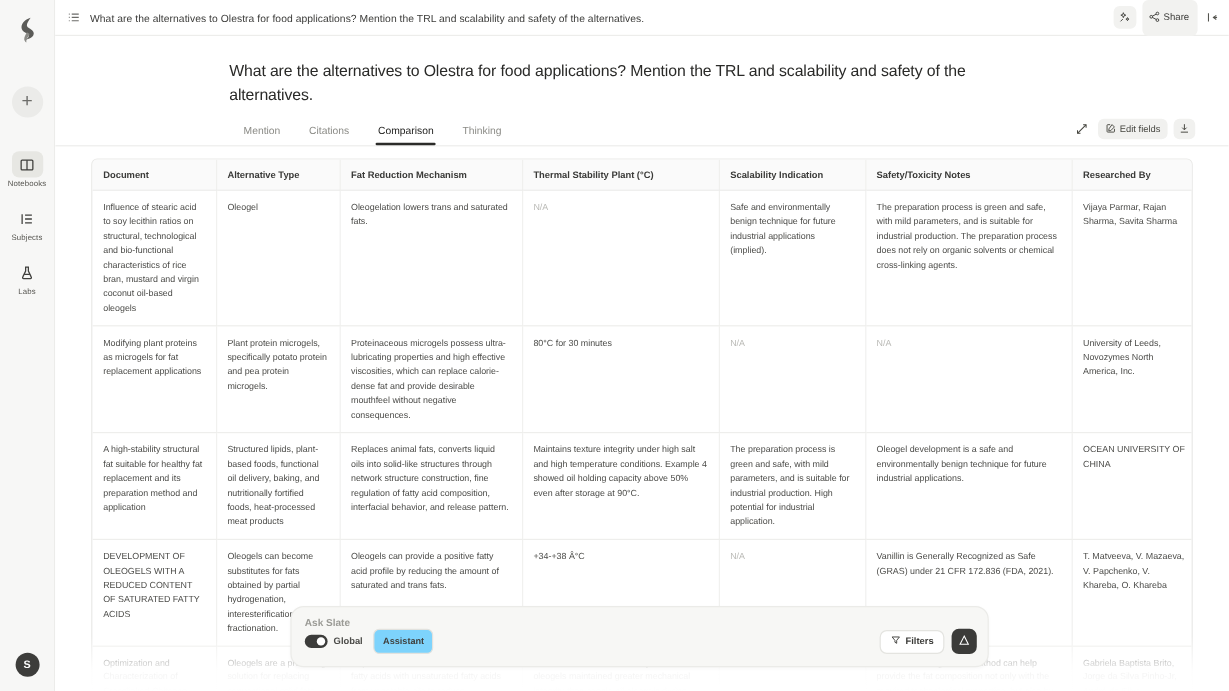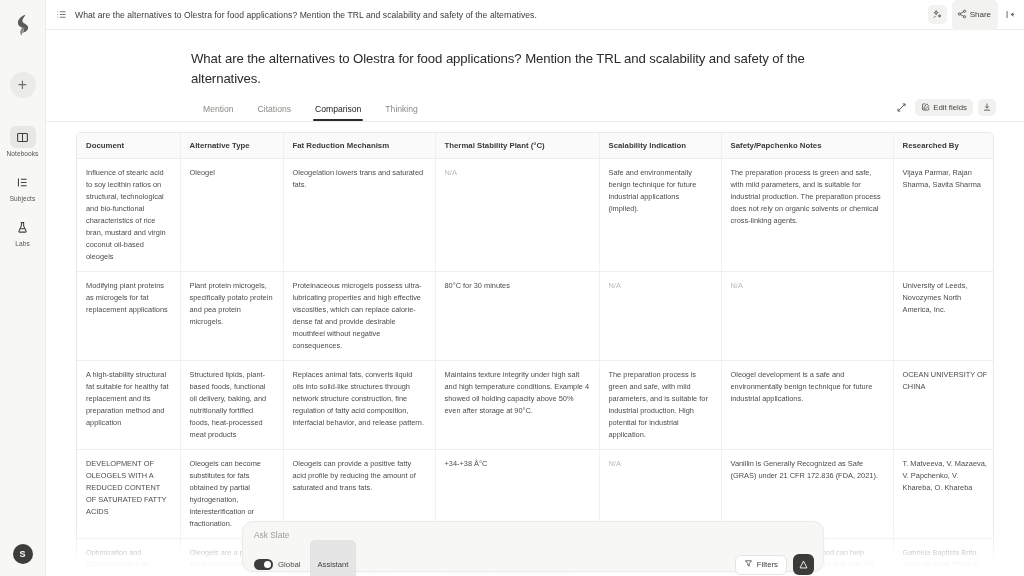"Safety/Papchenko Notes" th { text: Safety/Papchenko -> Safety/Toxicity }
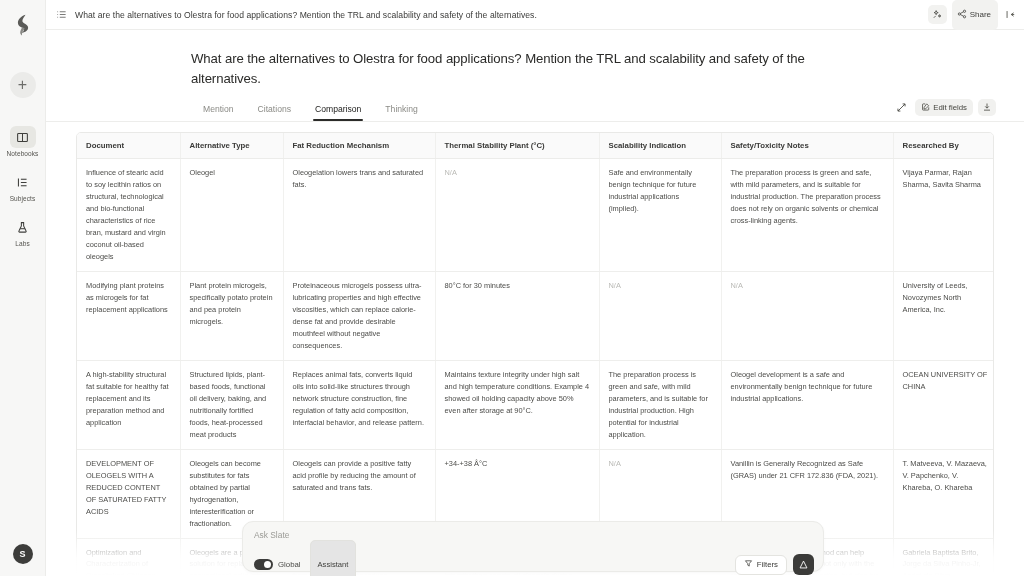"Ask Slate" .askbar { bottom: 4px -> 20px; font-weight: none -> bold }
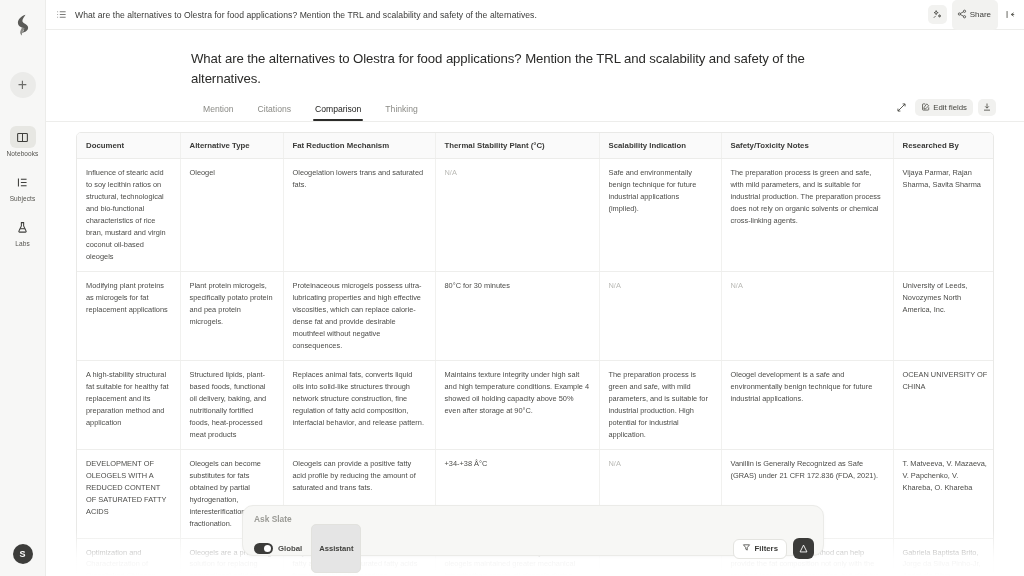"Assistant" .chip { background: #e5e5e5 -> #7dd3fc; padding: 19px 7px -> 5px 7px }
